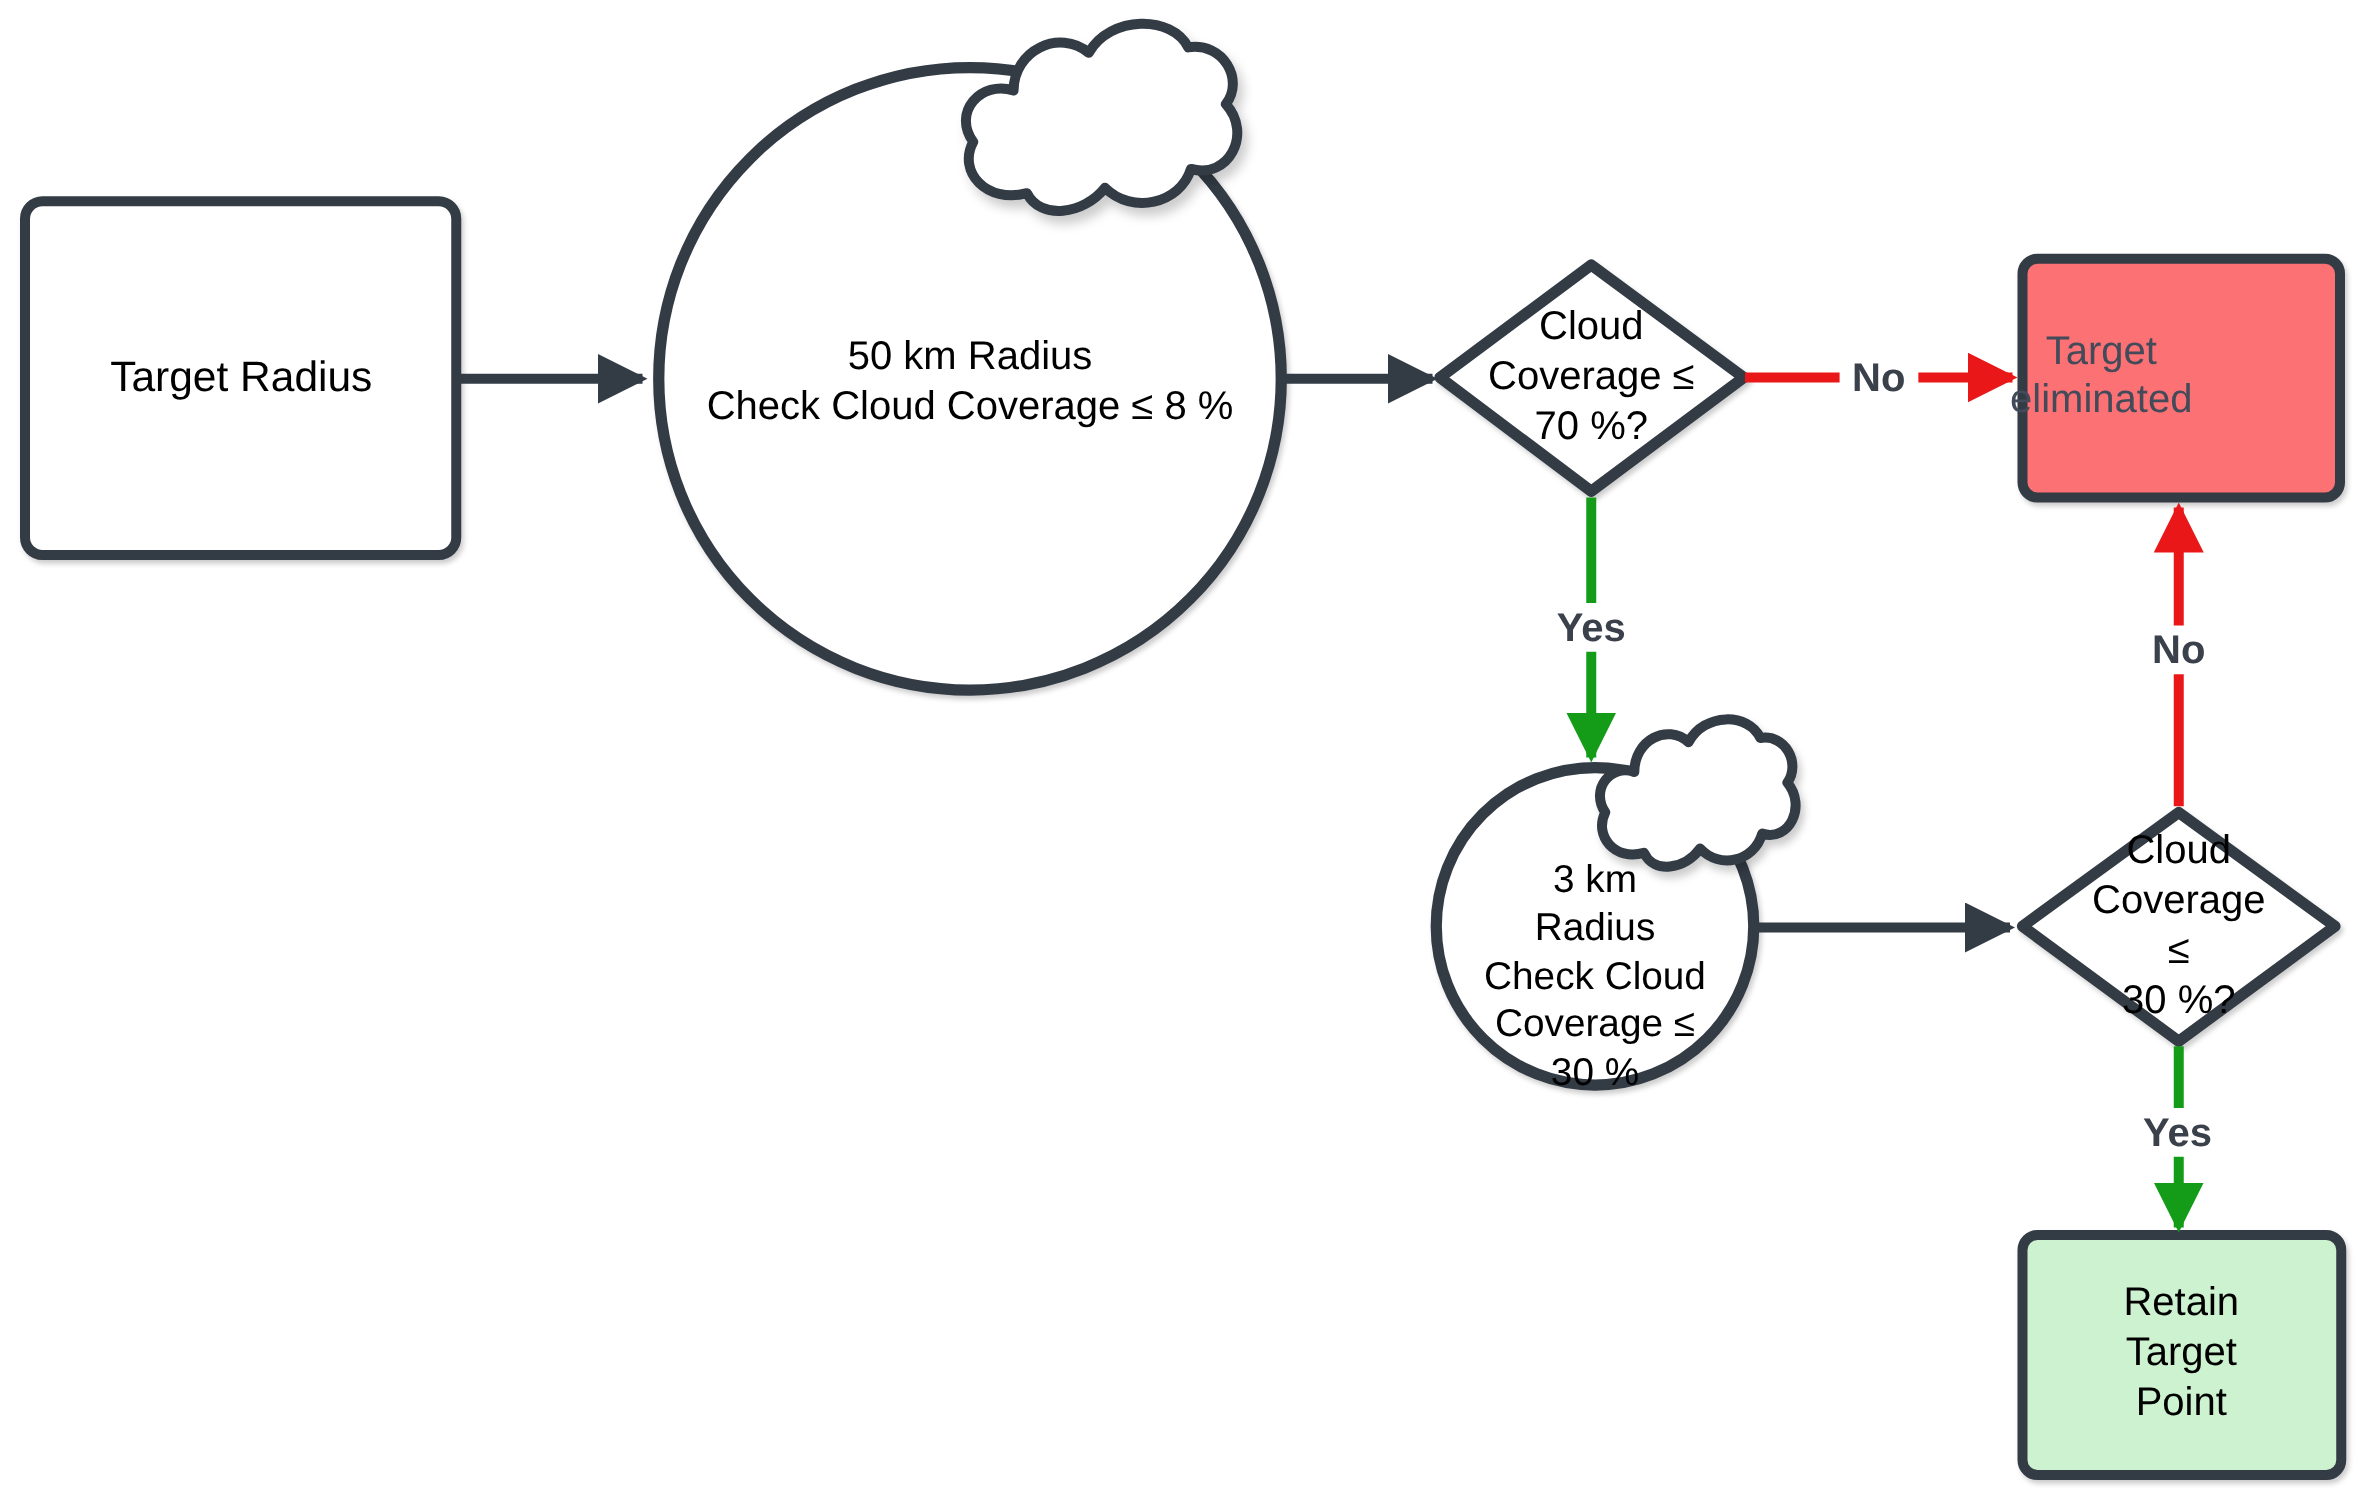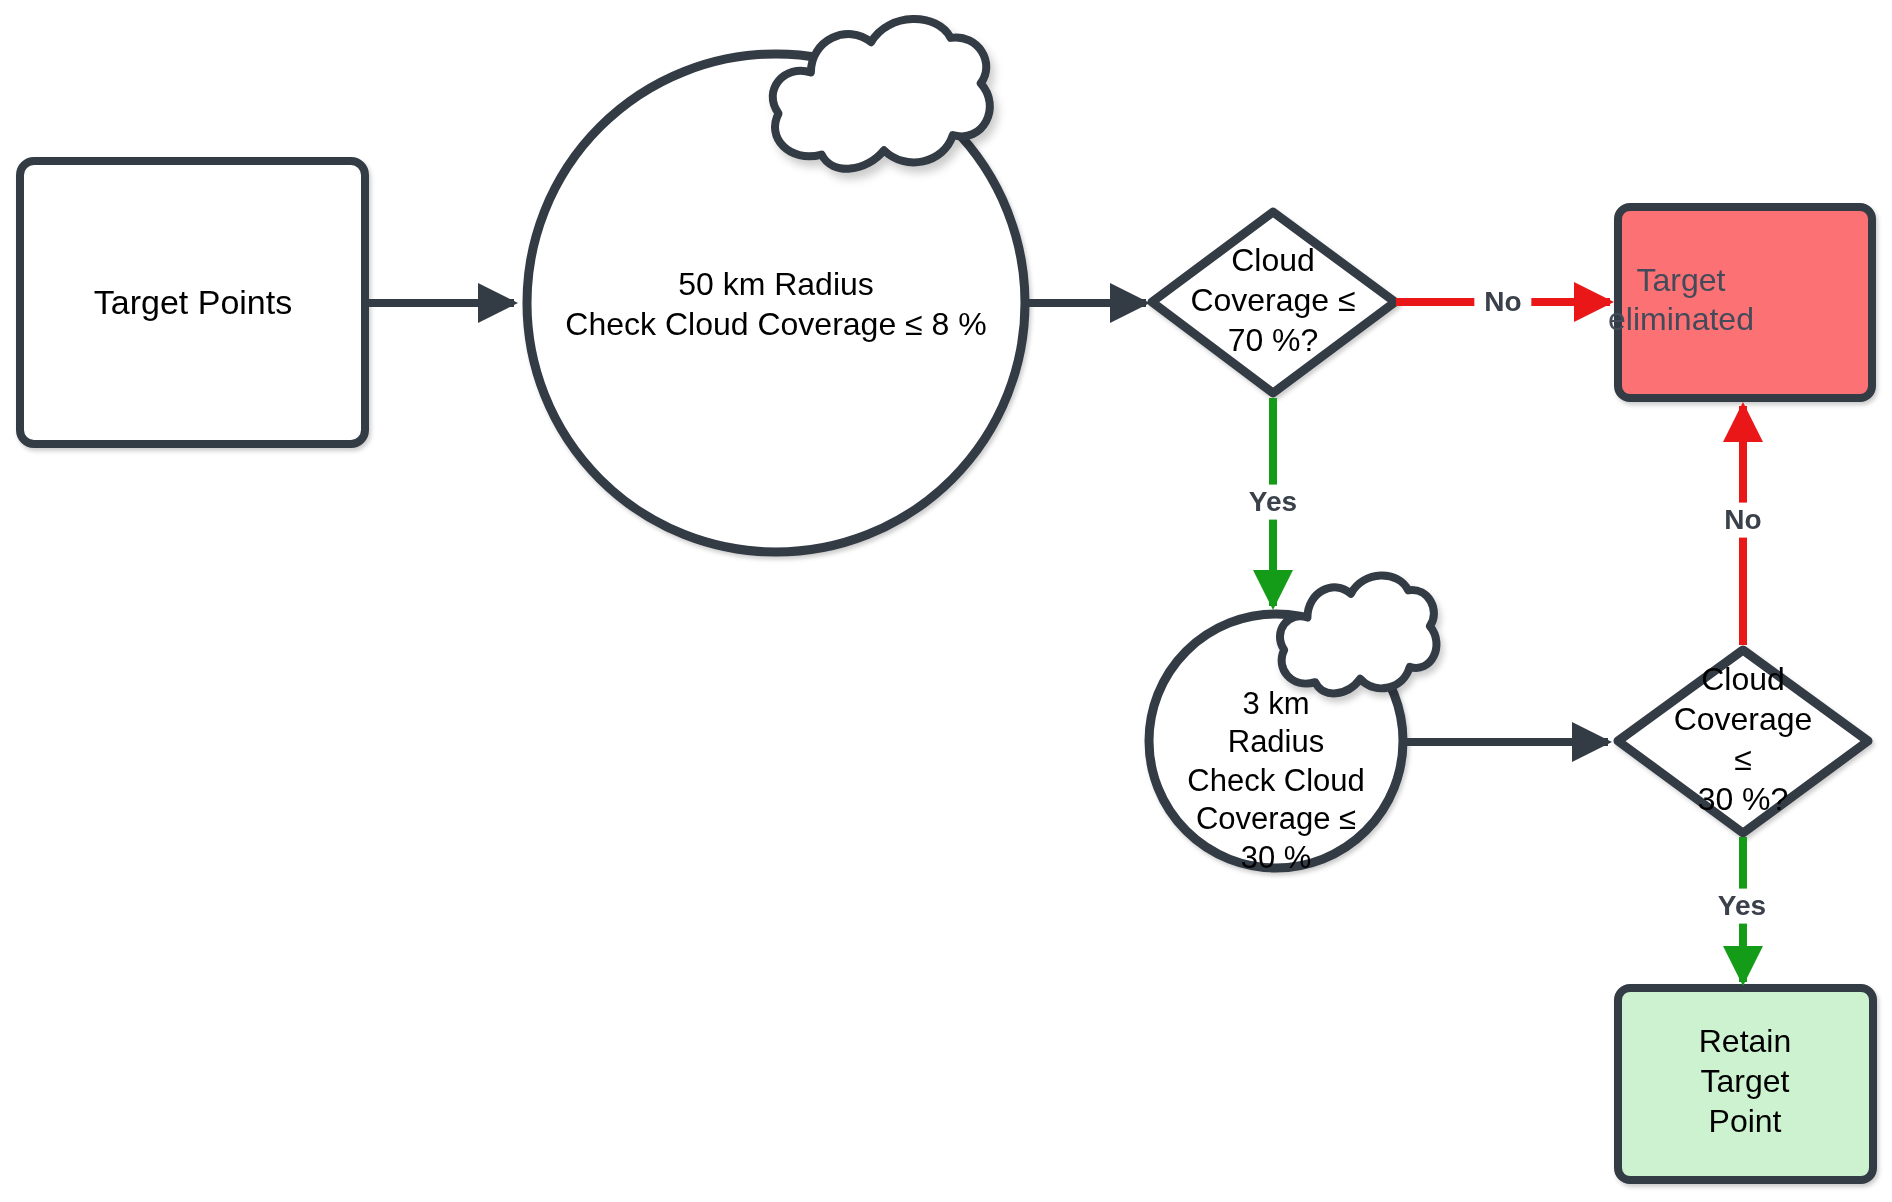"Target Points" div.node-label { text: Points -> Radius }
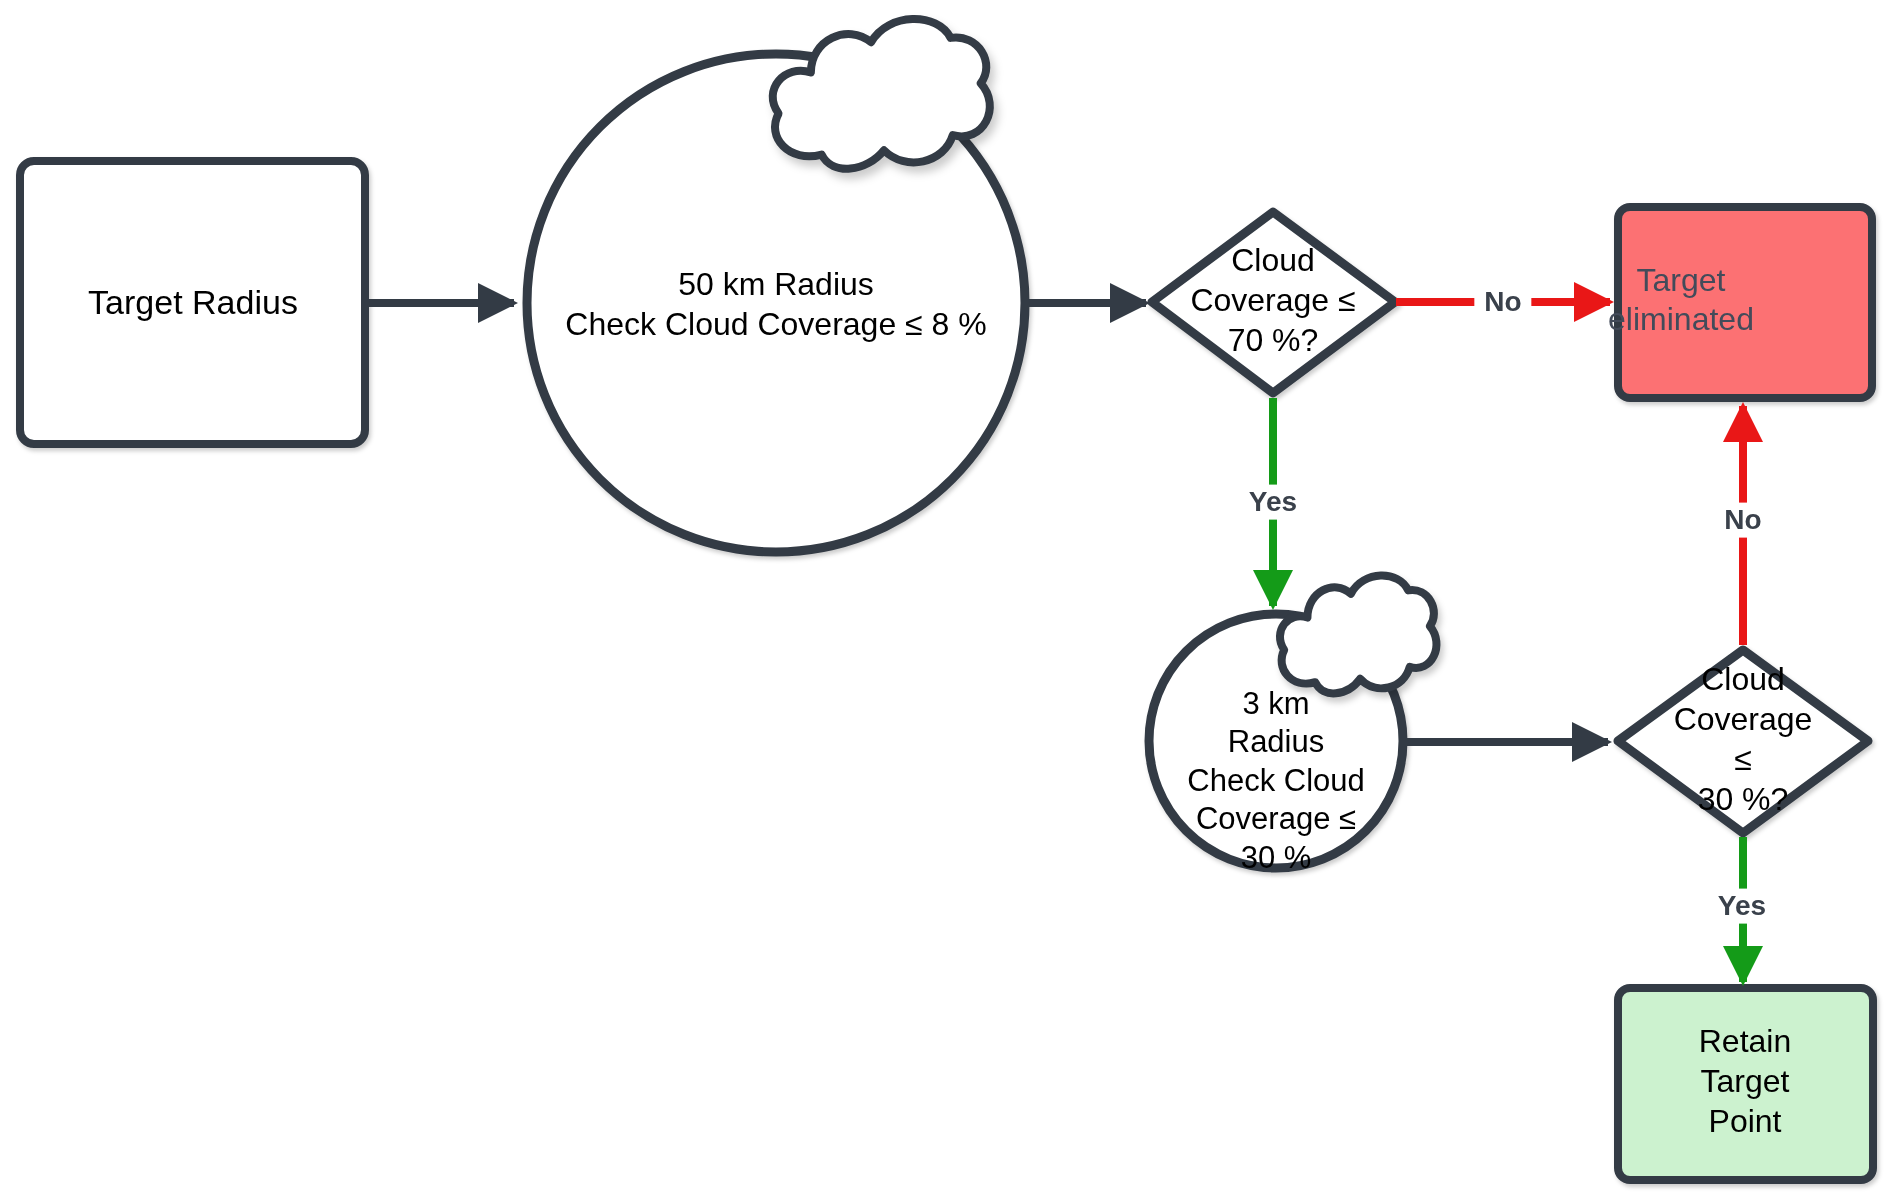"No" .edge-label { font-size: 28px -> 32px }
